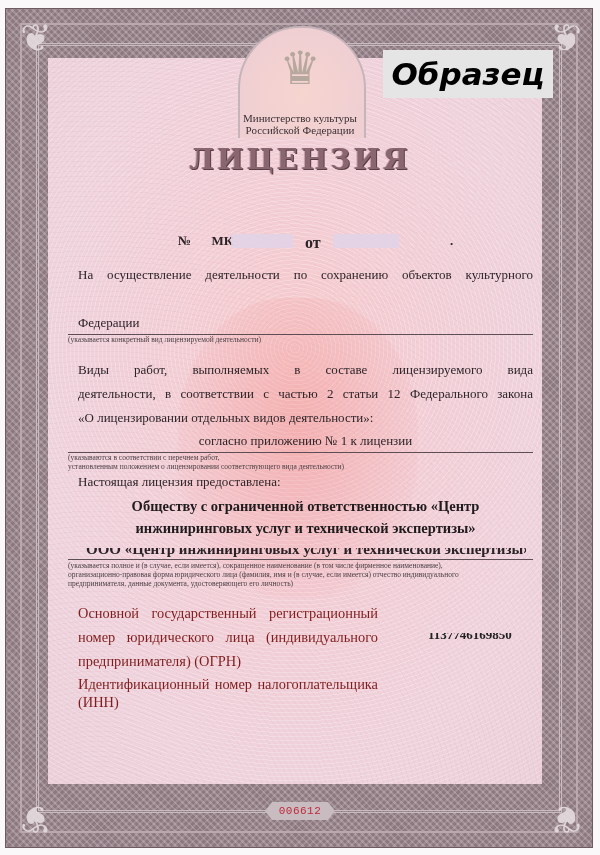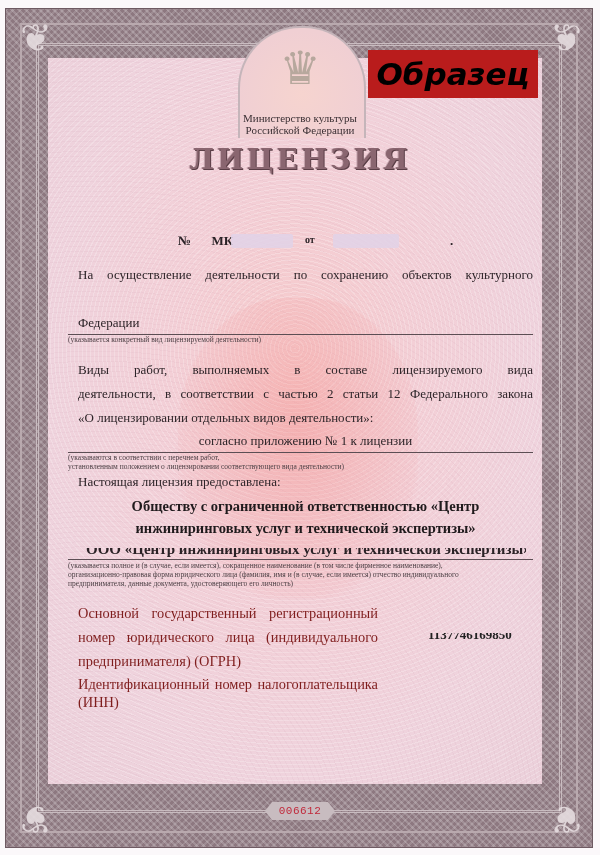"Образец" .sample { background: #b91c1c -> #e5e5e5; left: 368px -> 383px }
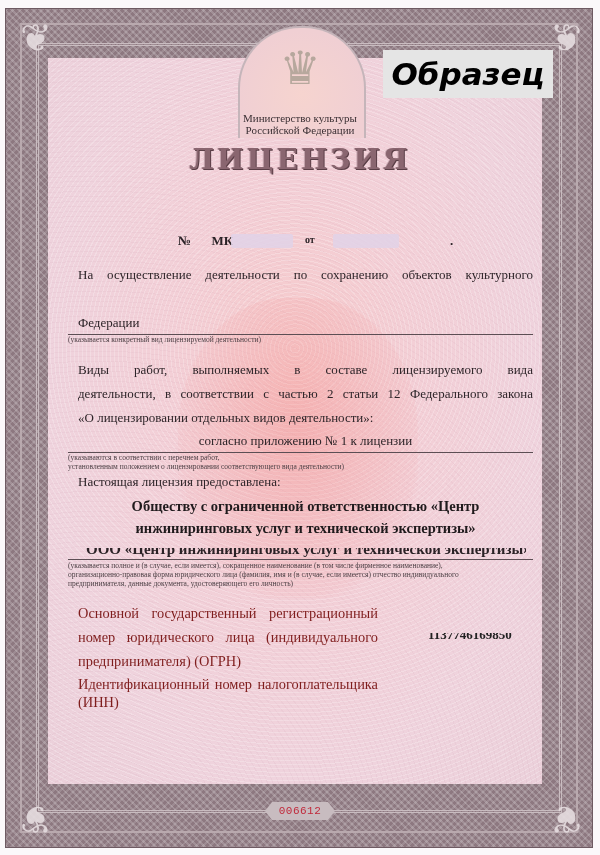"от" div.num-line { font-size: 10px -> 16px }
